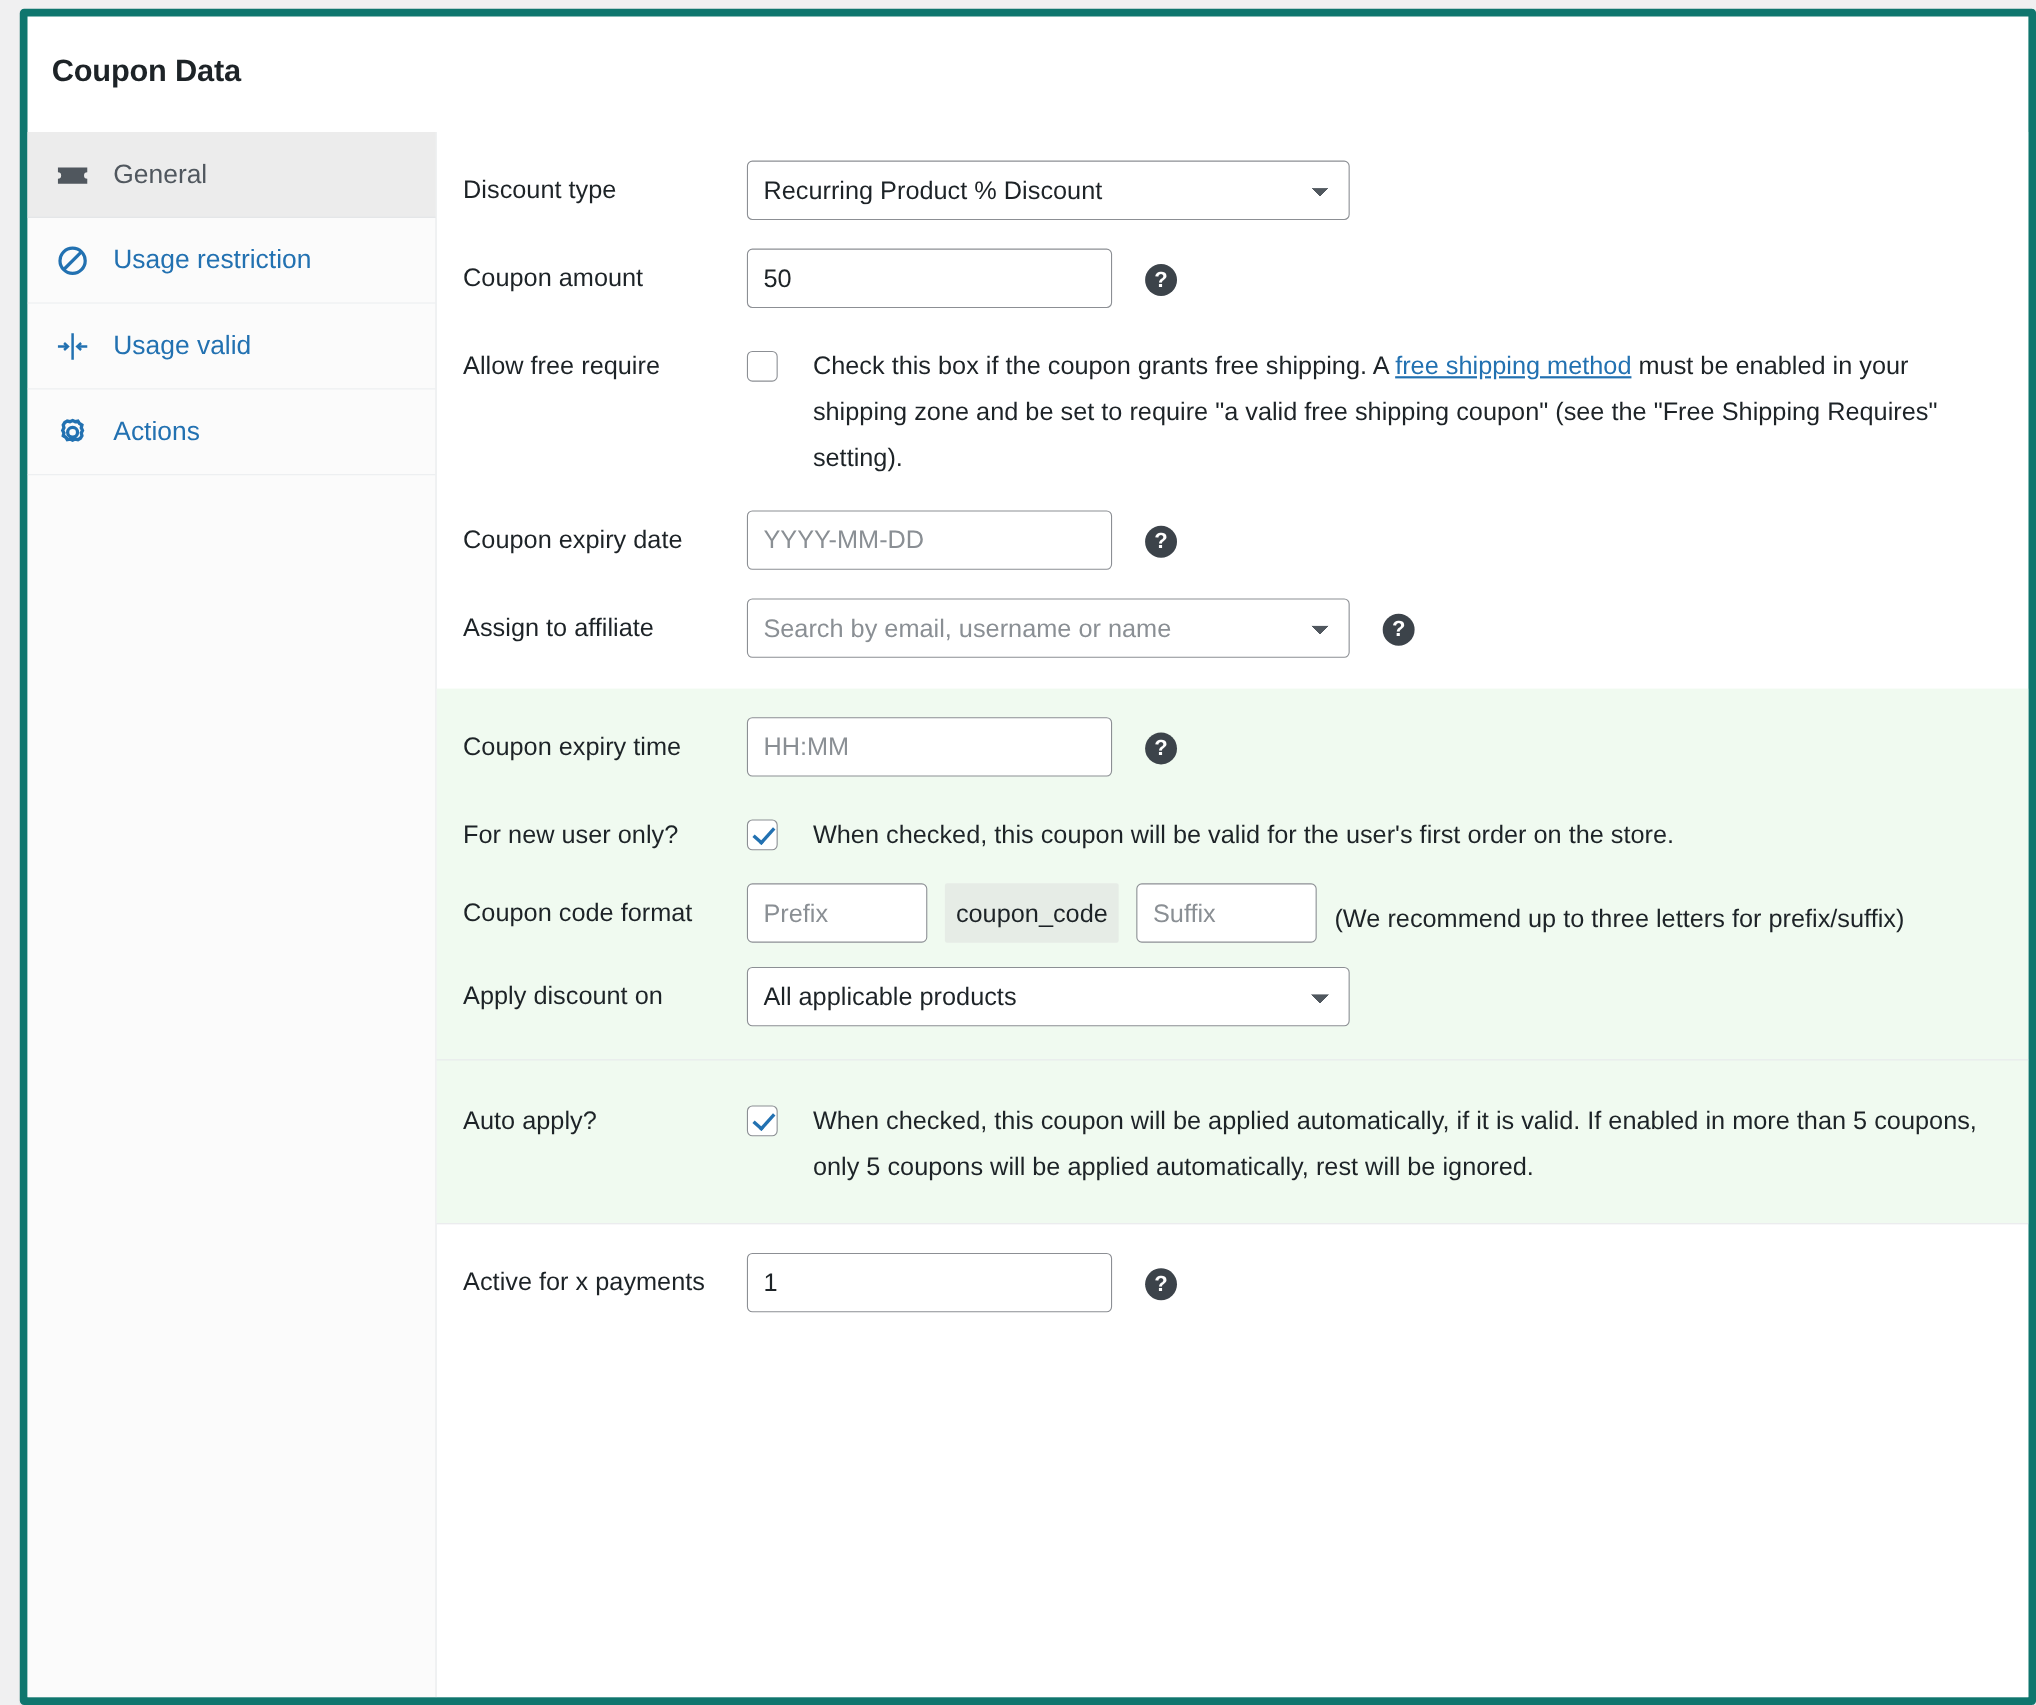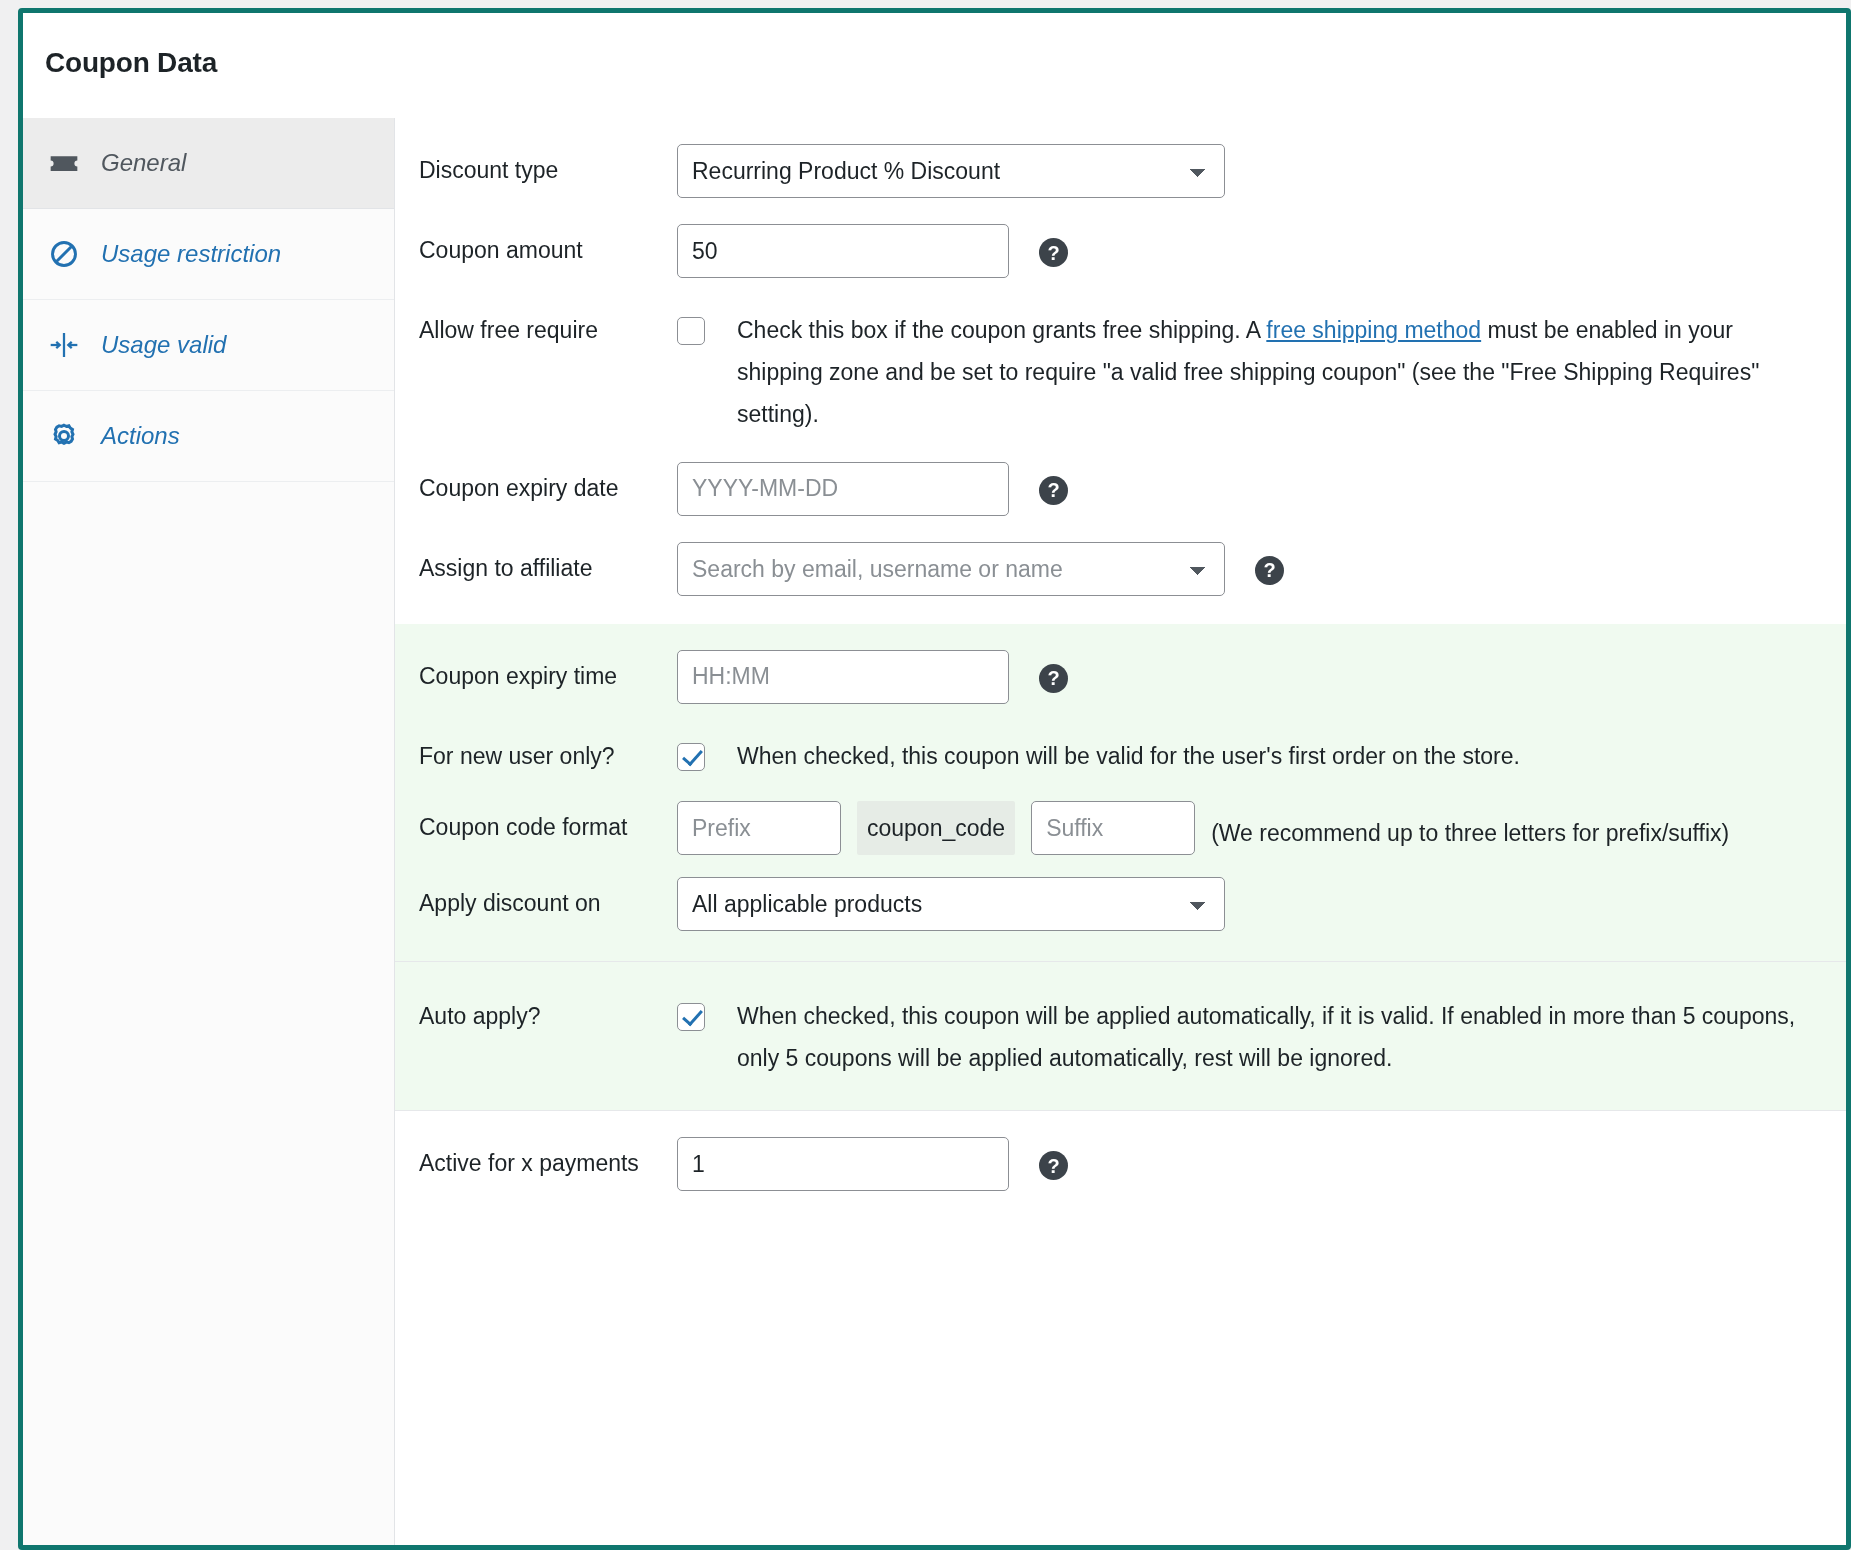"Coupon Data" .panel { border: 5px solid #0f766e -> 7px solid #0f766e }
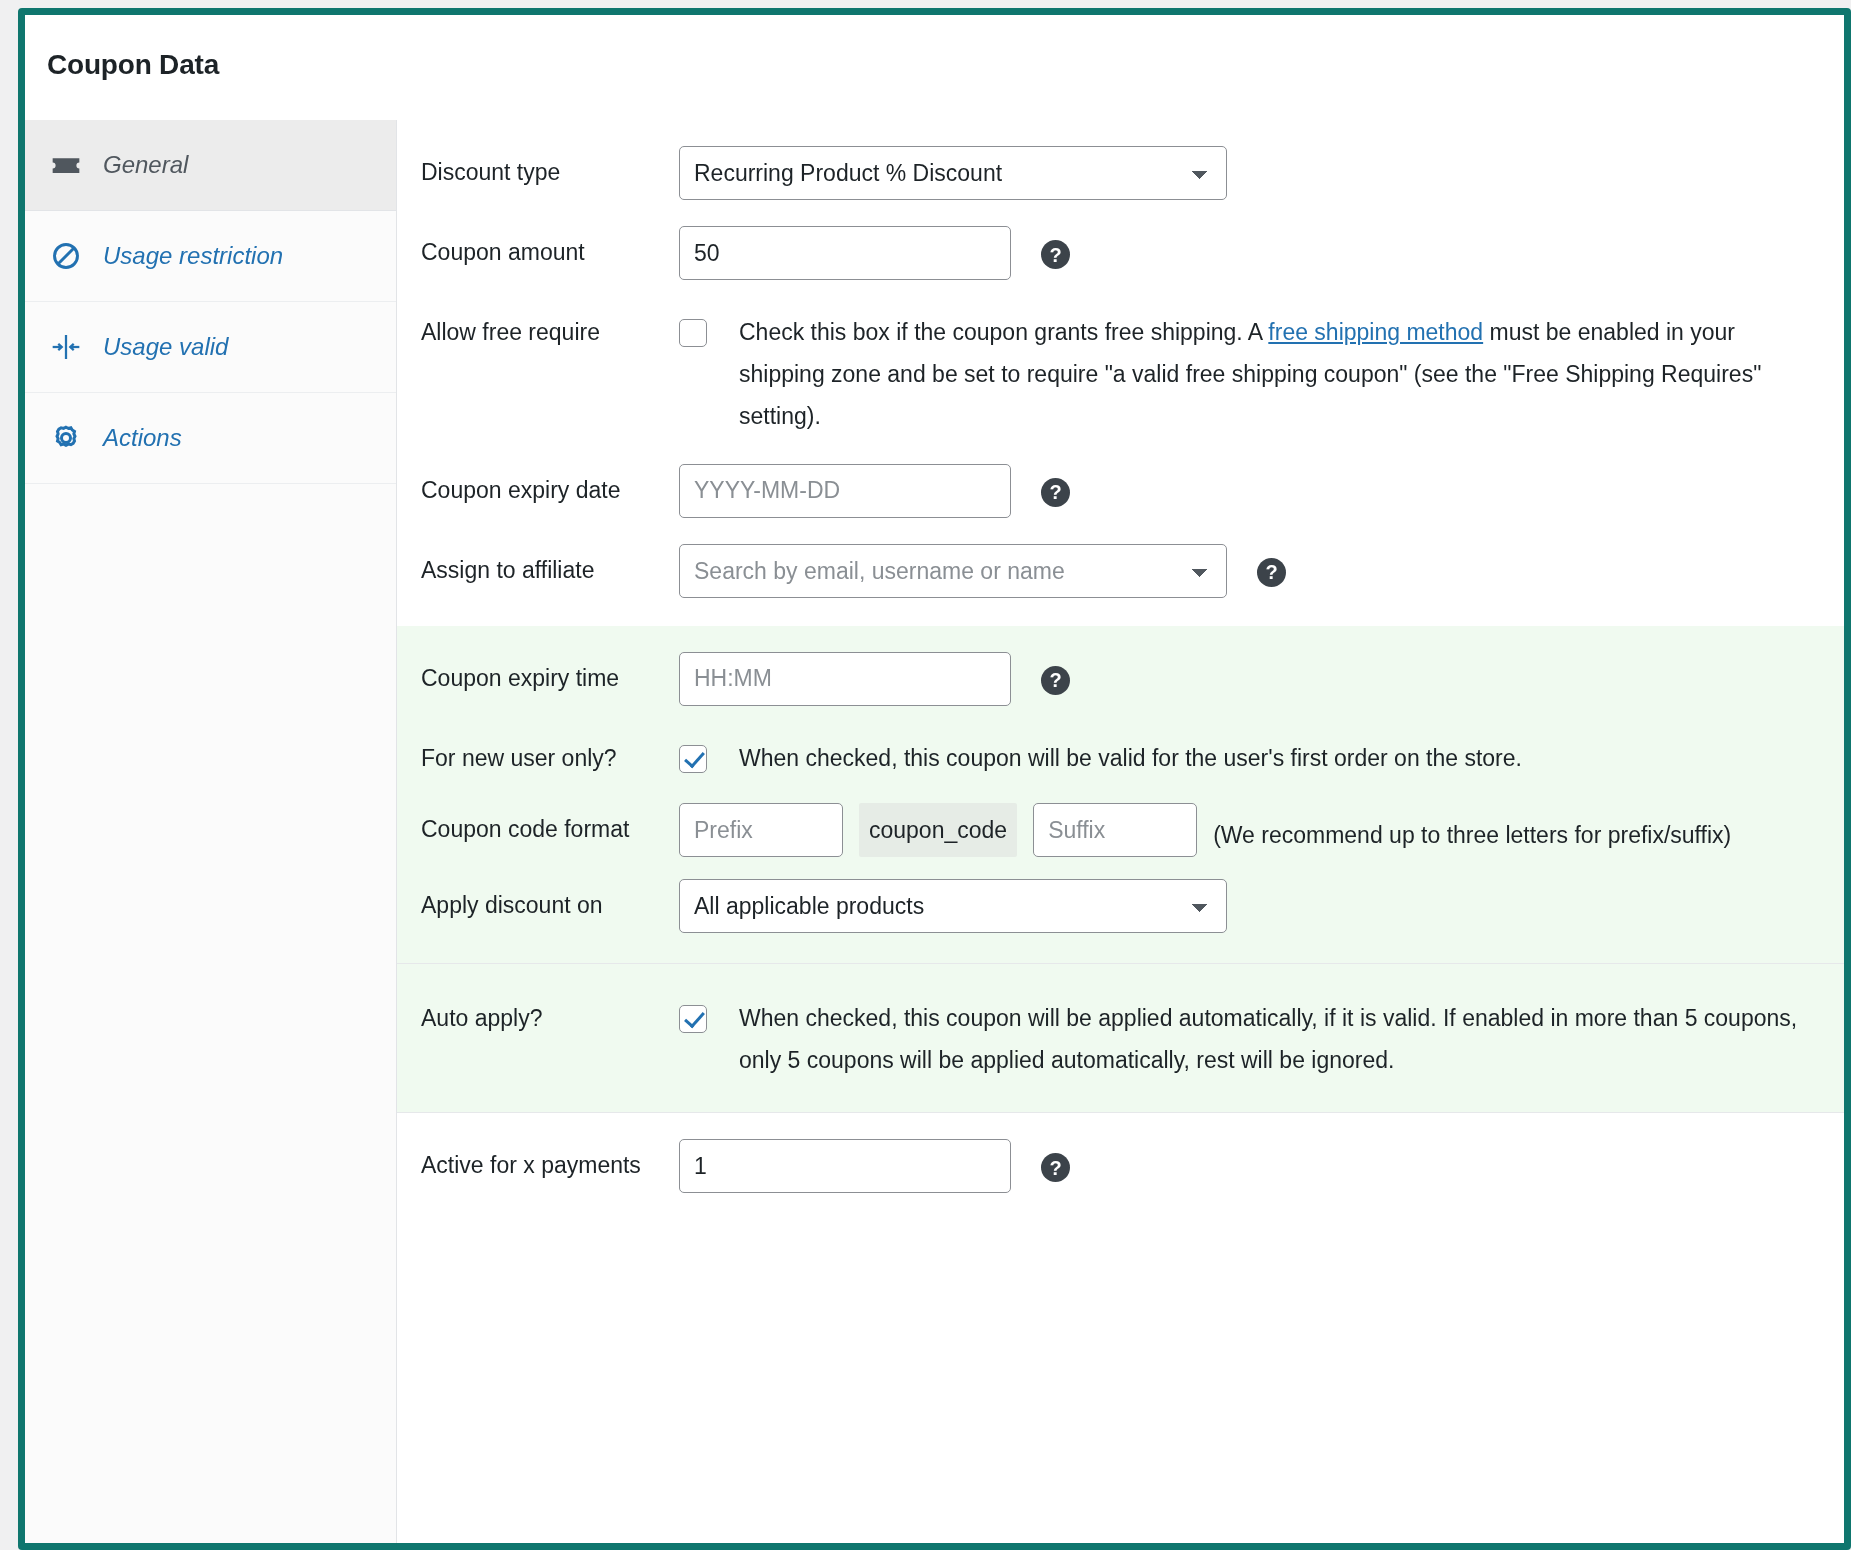"General" .side-item { font-style: italic -> none; height: 91px -> 78px }
